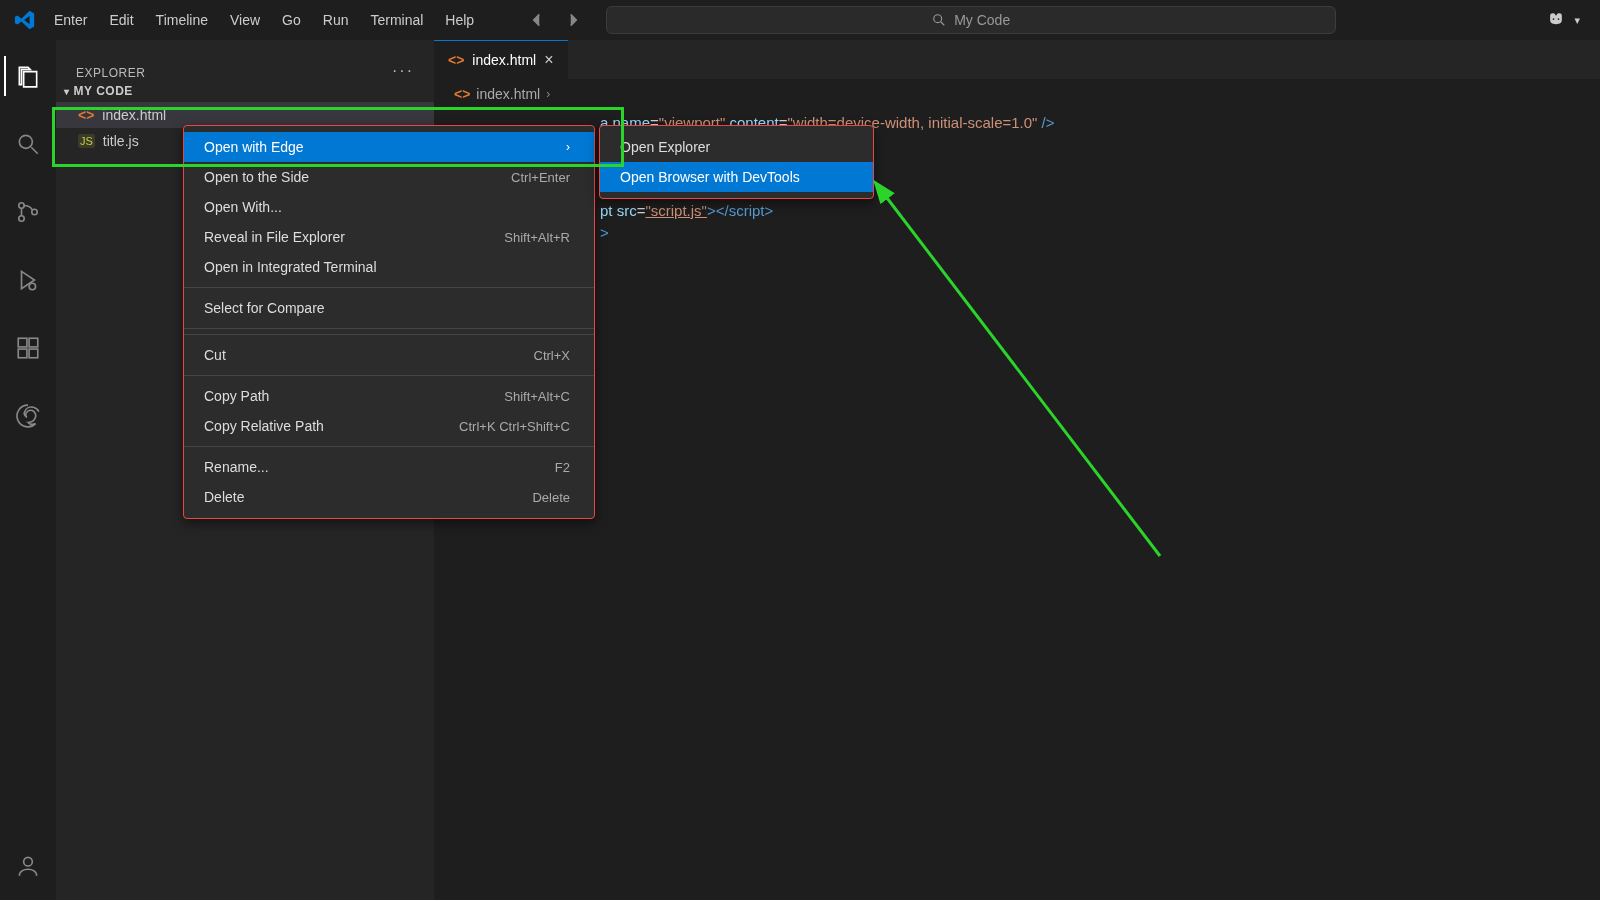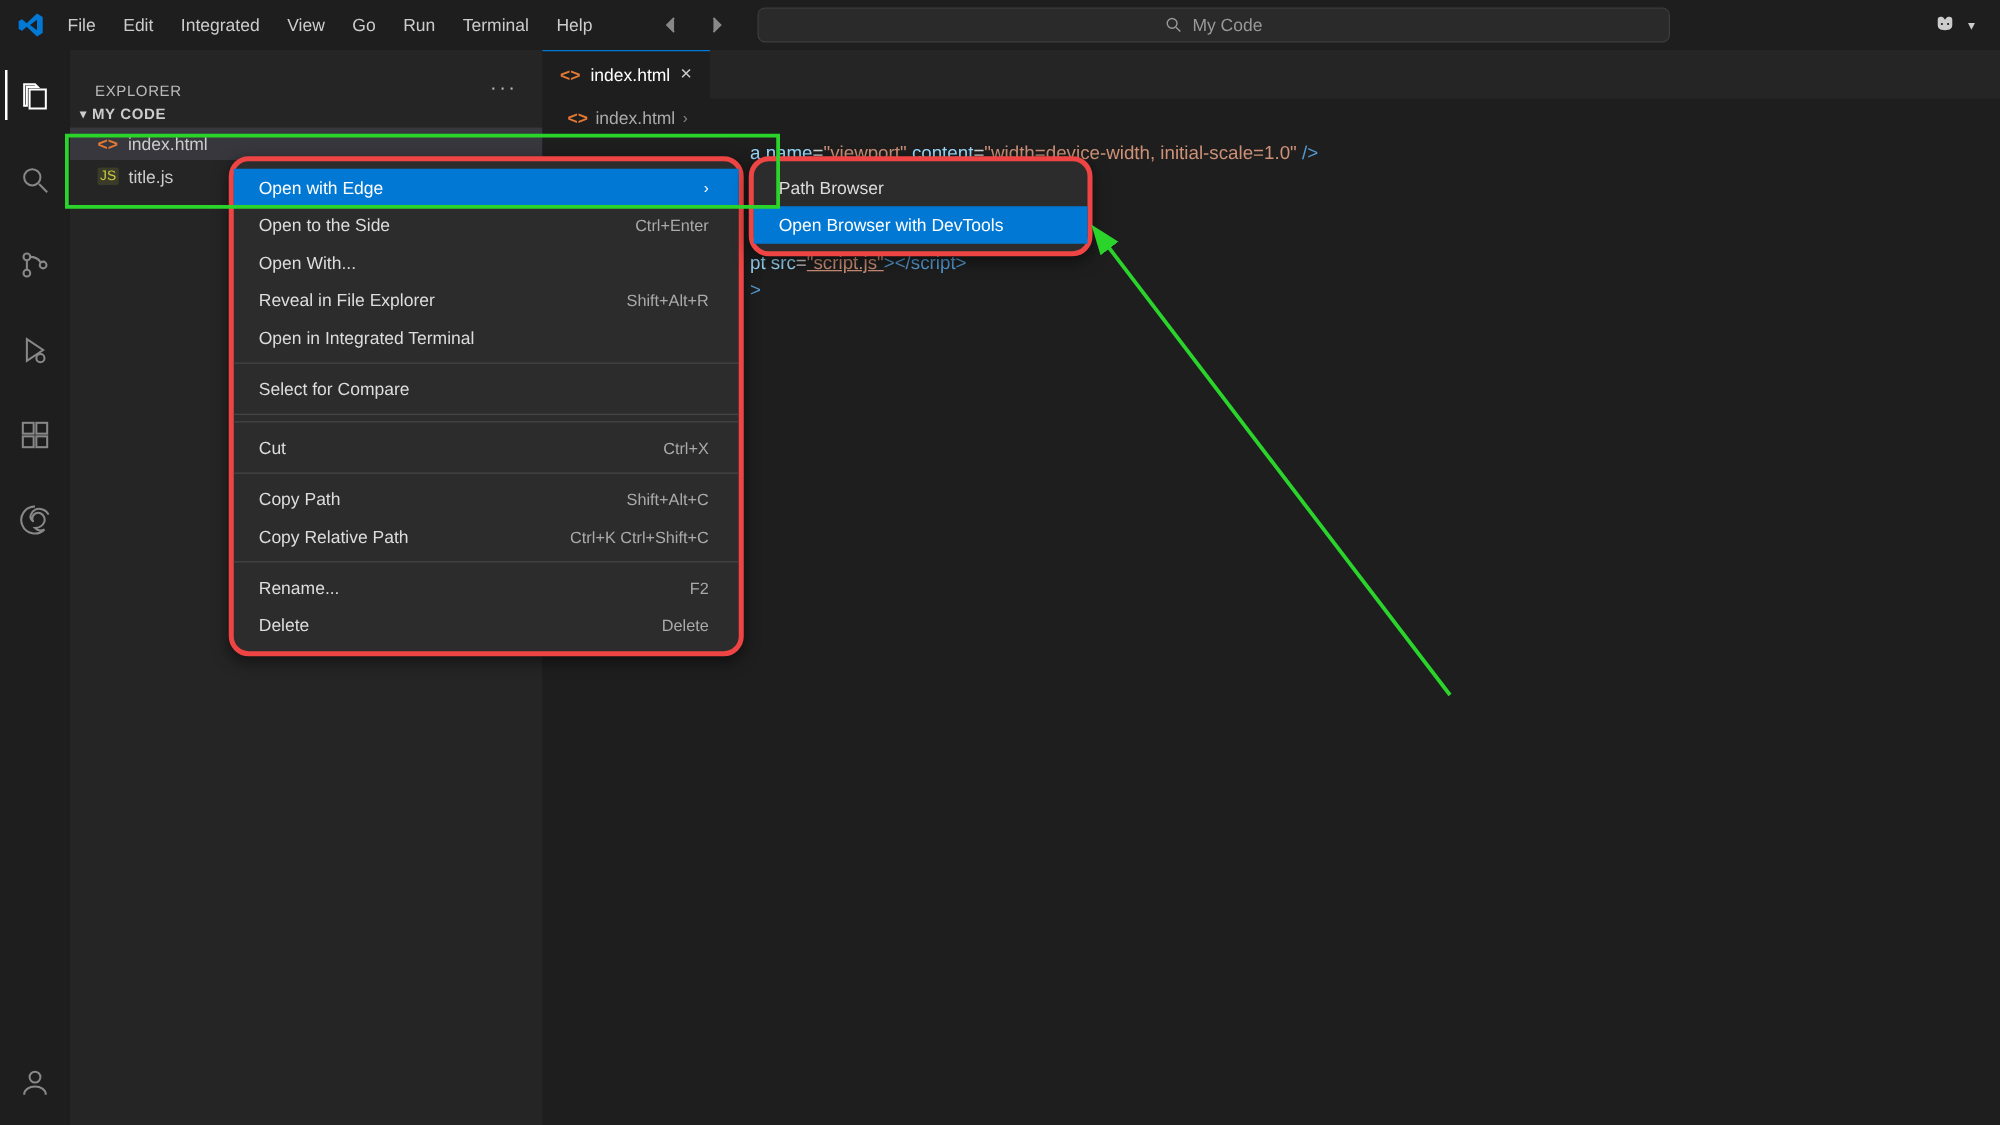"File" div.menu-item { text: File -> Enter }
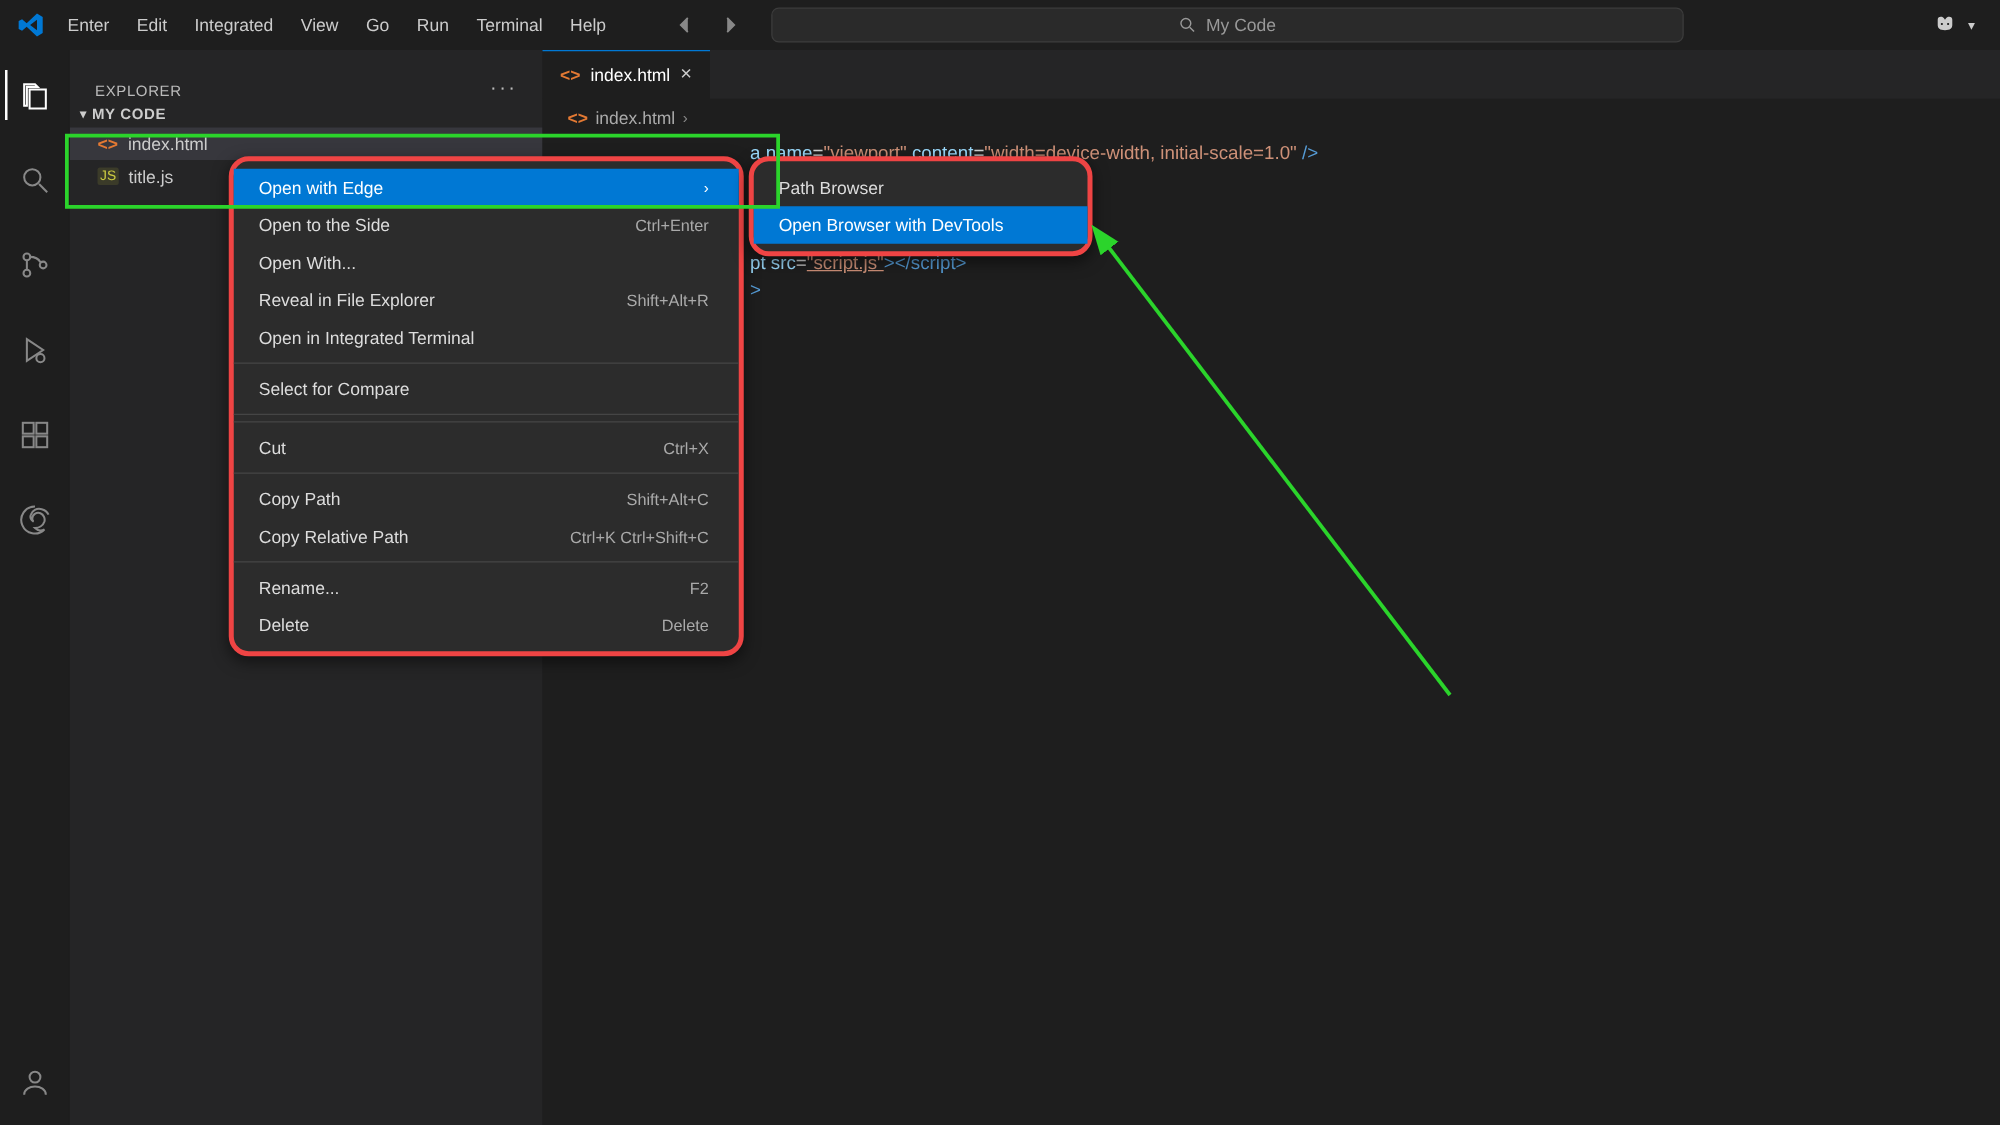"Integrated" div.menu-item { text: Integrated -> Timeline }
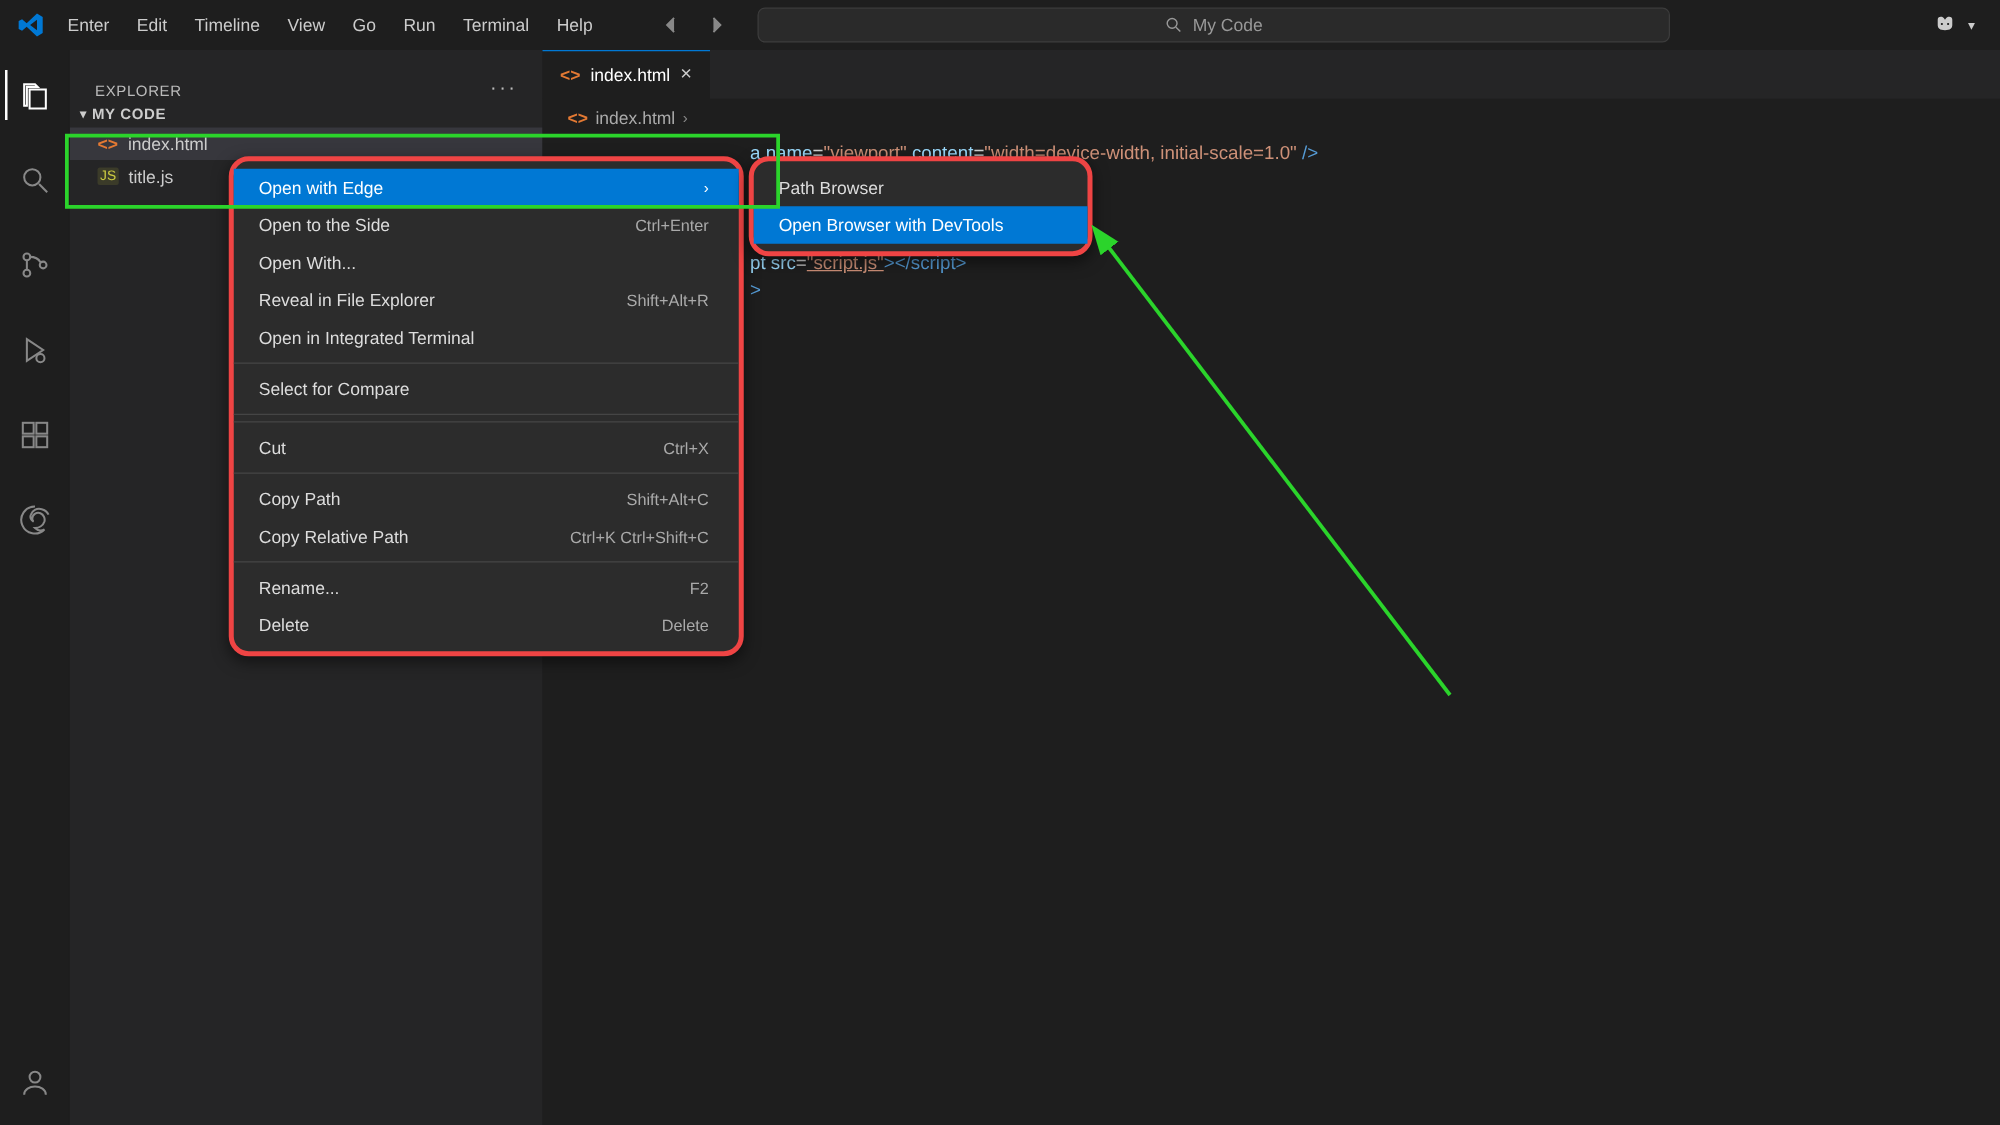"Open with Edge" .context-menu { border: 4px solid #ef4444 -> 1px solid #ef4444; border-radius: 16px -> 4px }
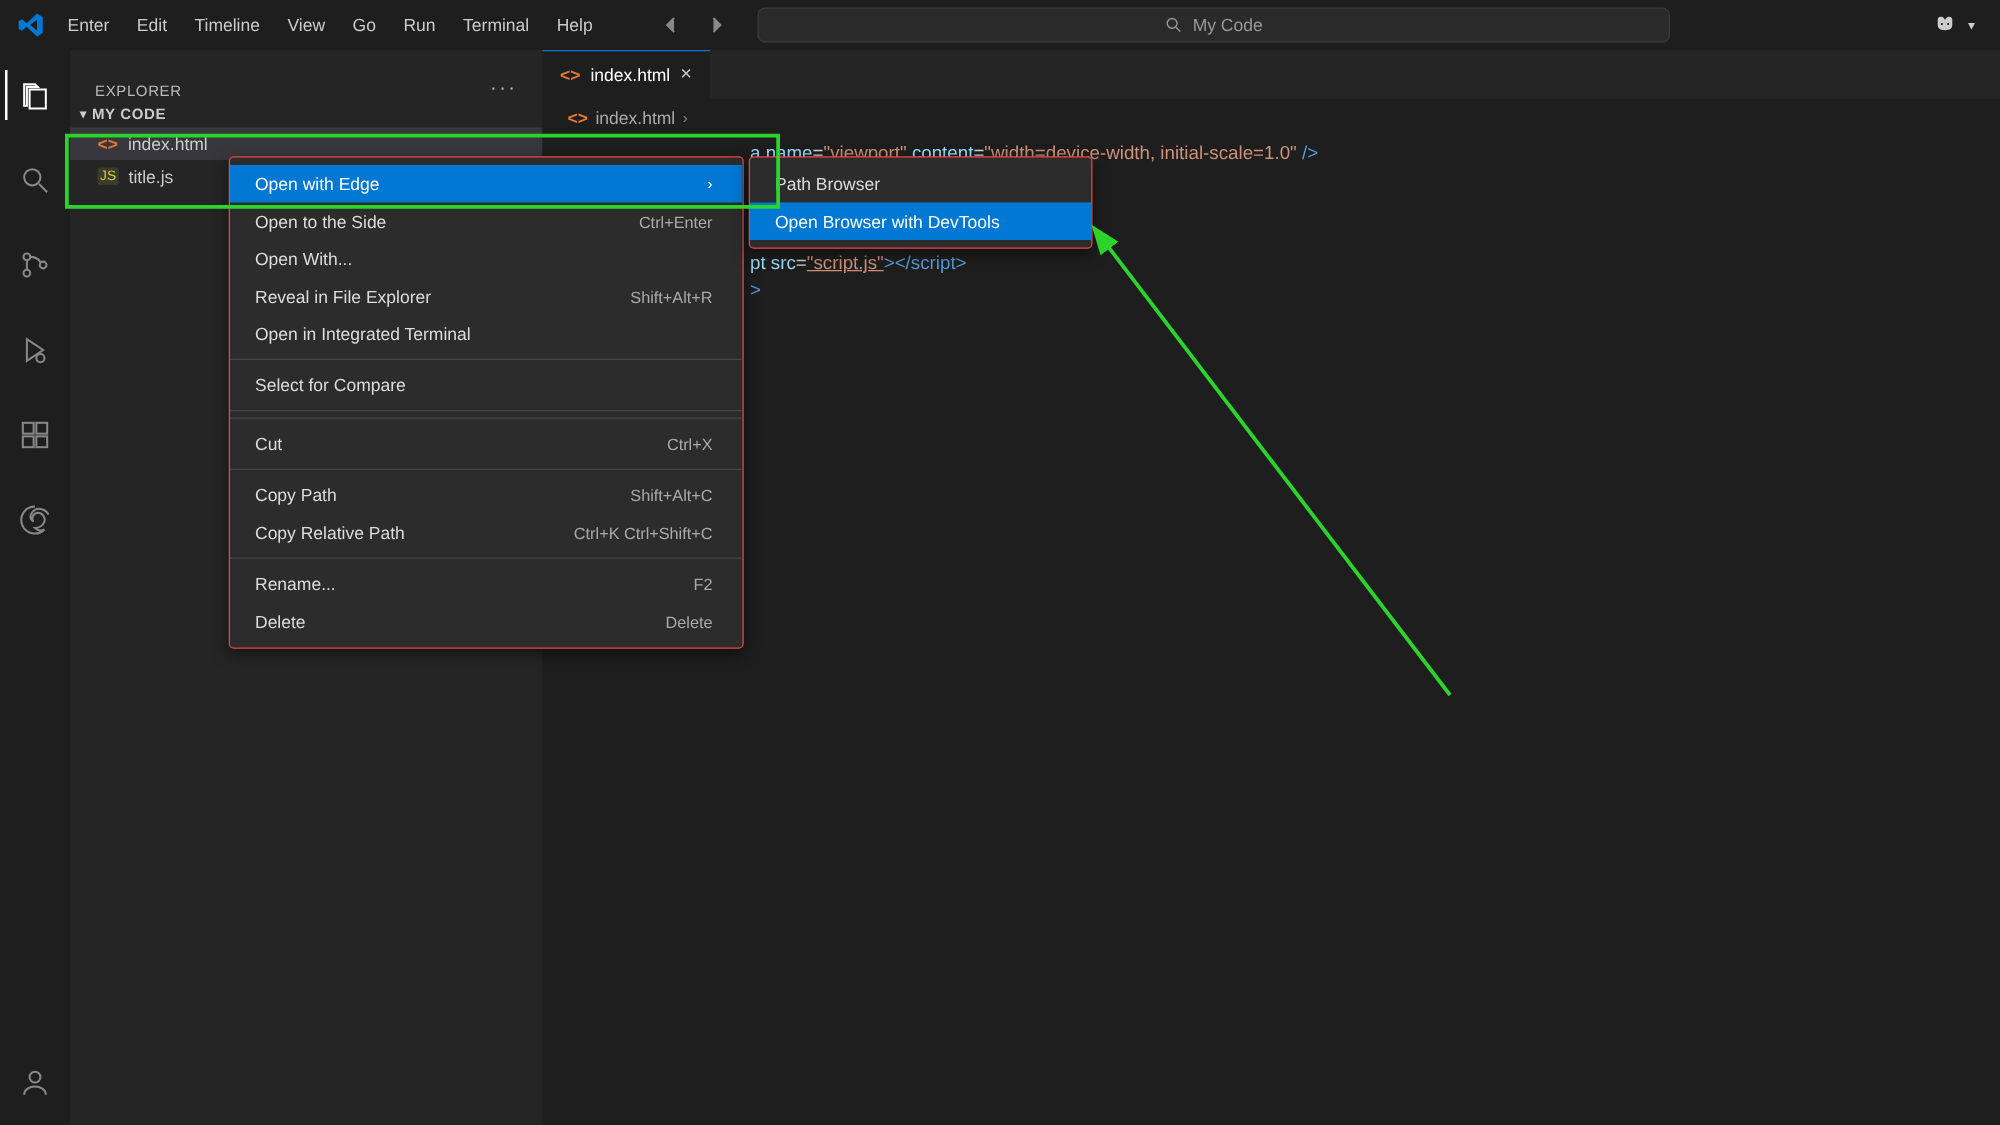"Path Browser" span { text: Path Browser -> Open Explorer }
